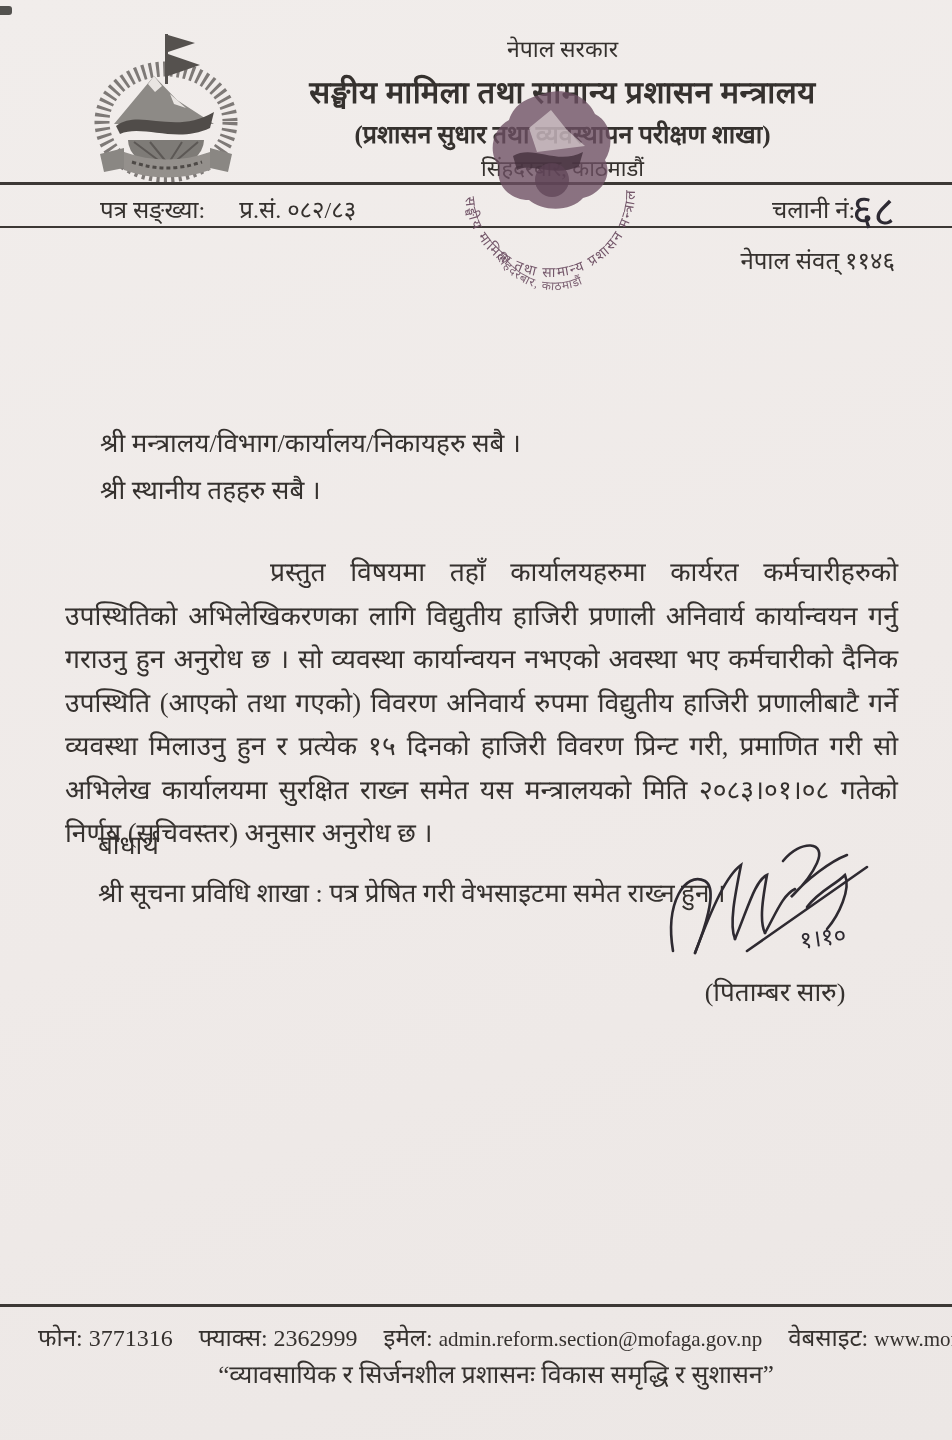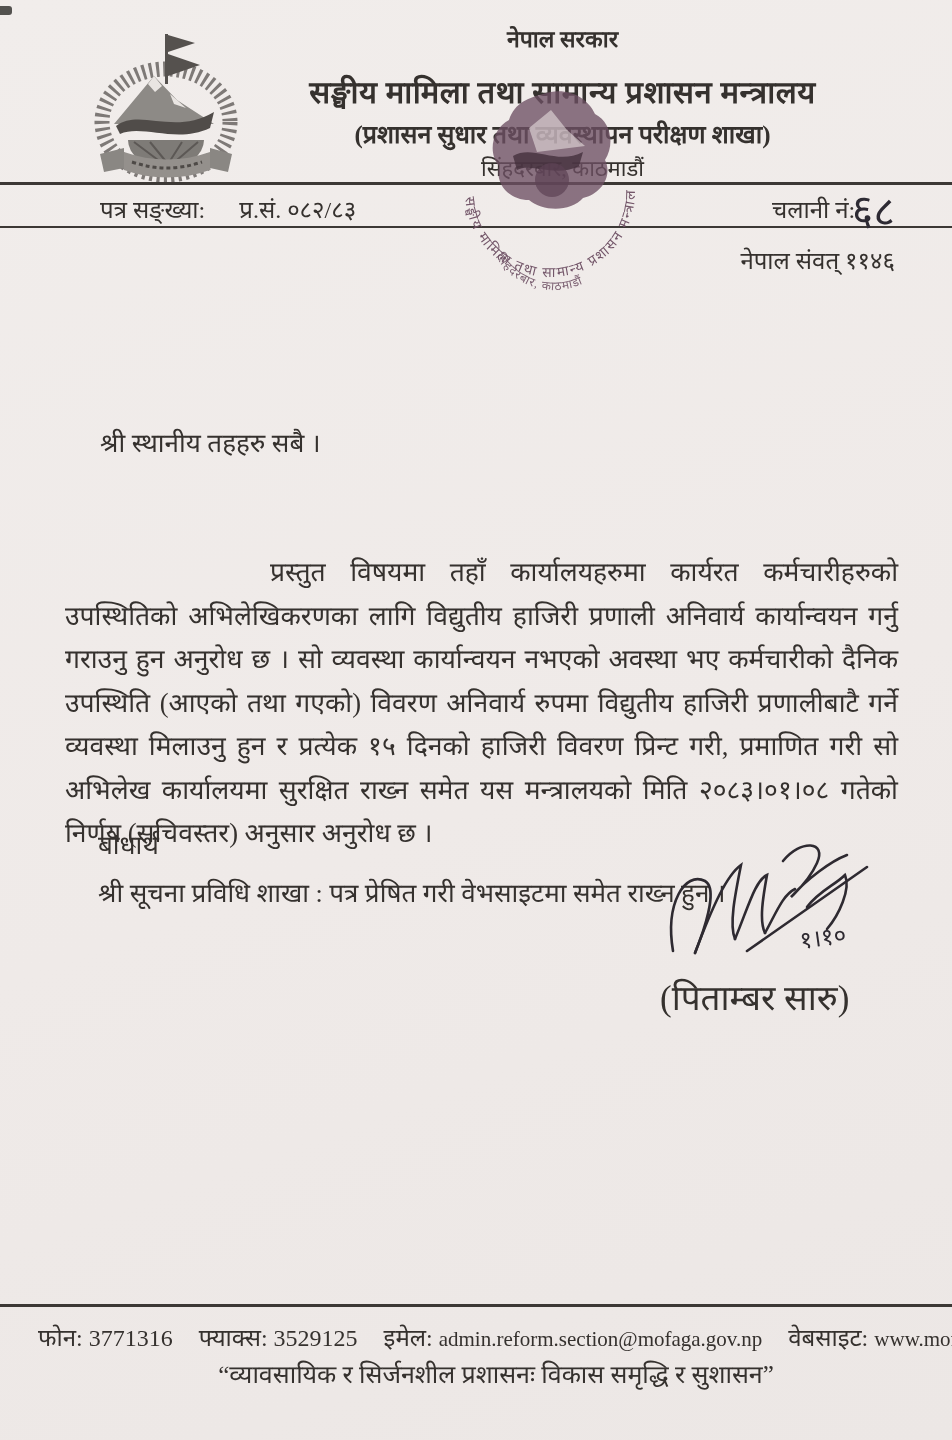"नेपाल सरकार" .h-govt { font-weight: bold -> none; top: 22px -> 32px }
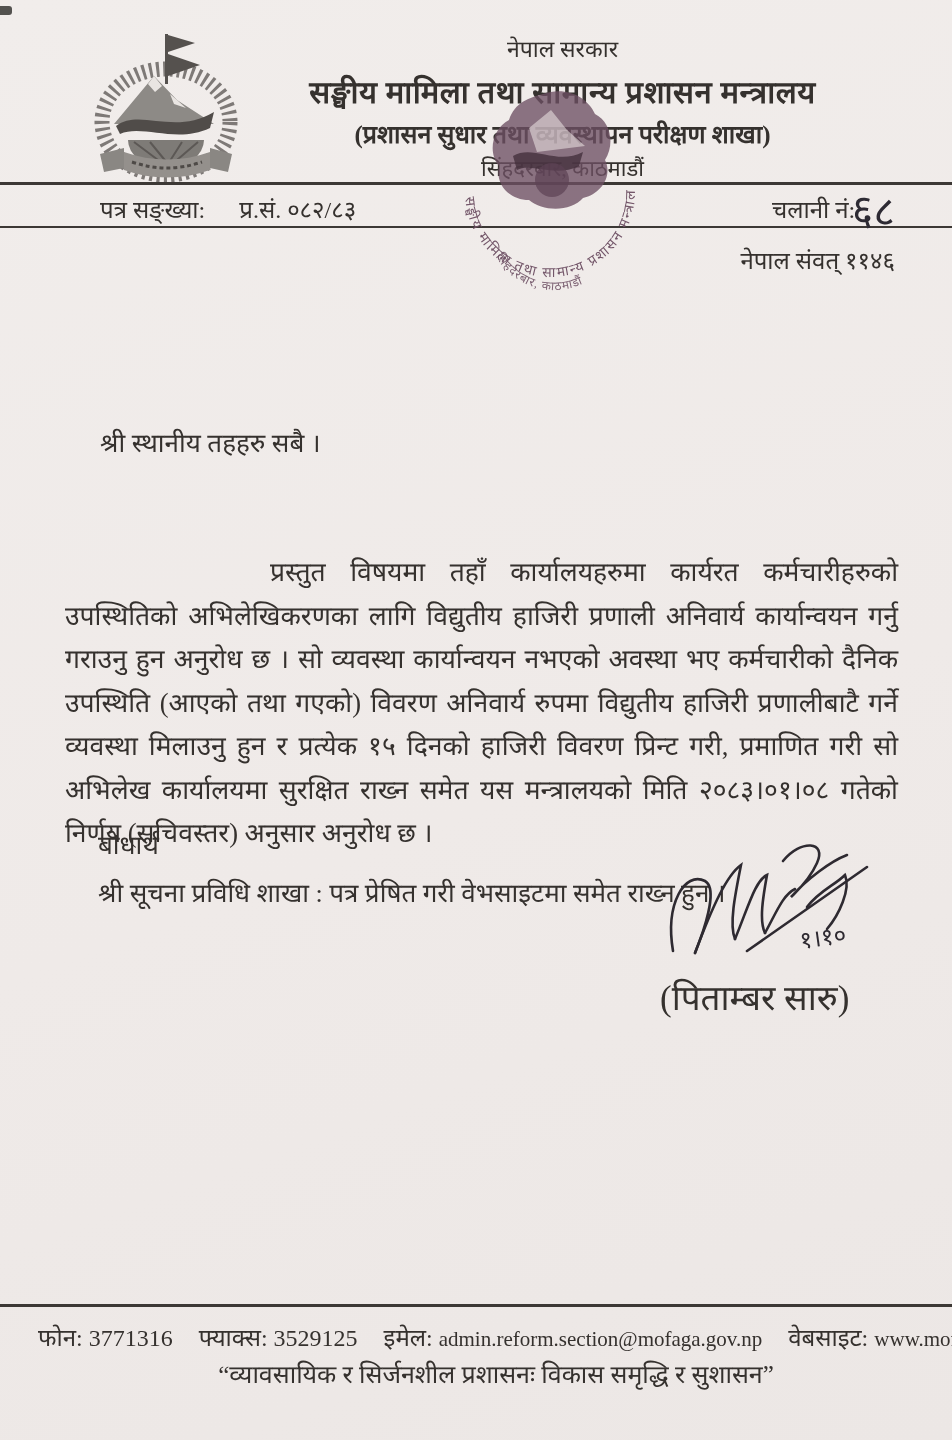"श्री मन्त्रालय/विभाग/कार्यालय/निकायहरु" div { html: none -> <div>श्री मन्त्रालय/विभाग/कार्यालय/निकायहरु सबै ।</div> }
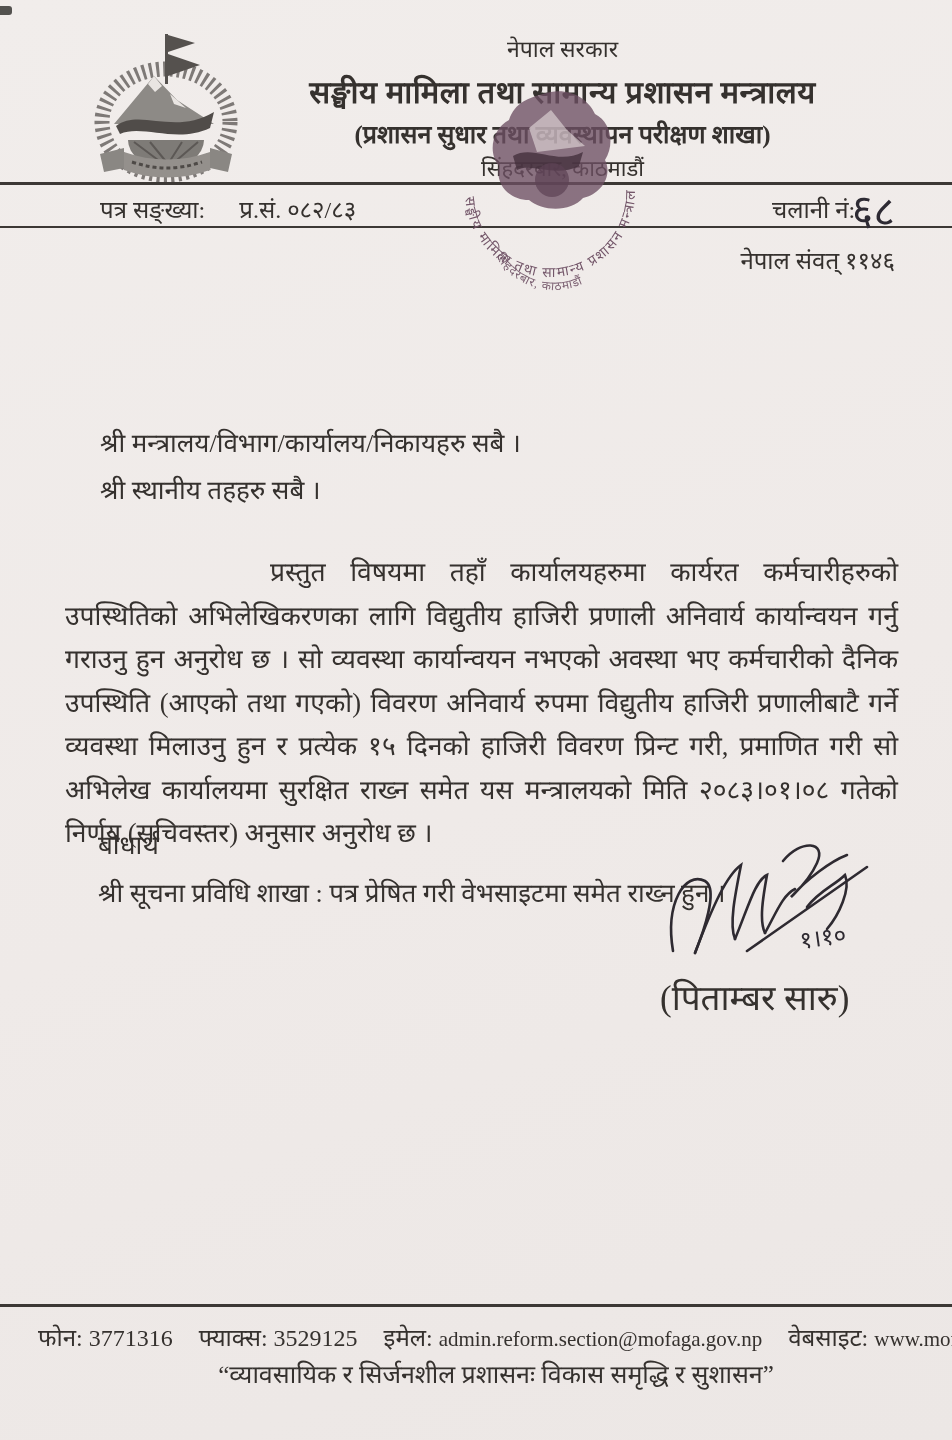"(पिताम्बर सारु)" .sig-name { font-size: 35px -> 26px; text-align: left -> center }
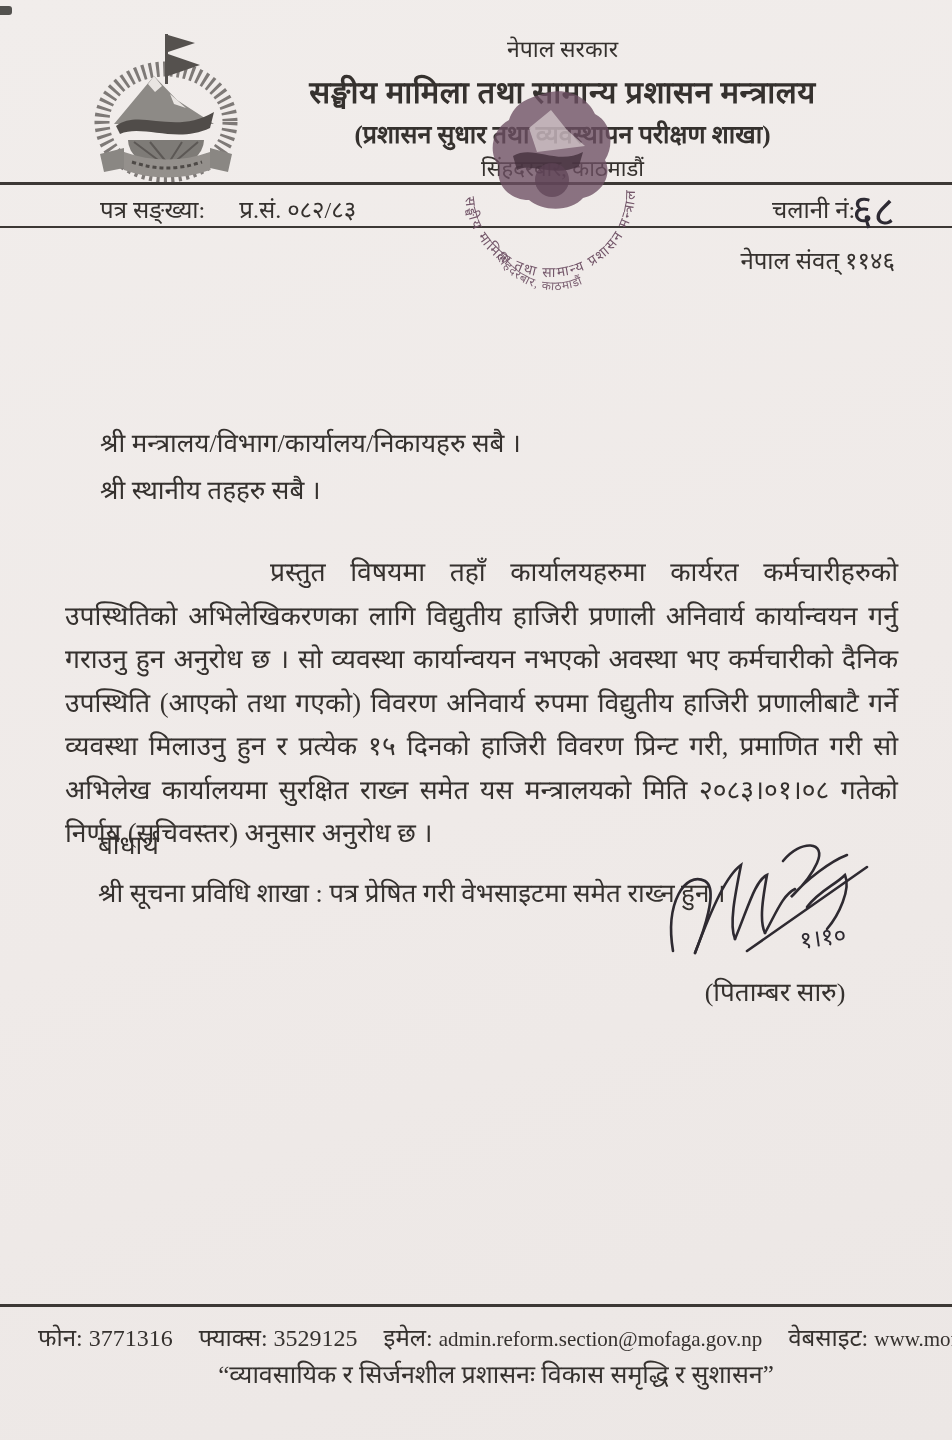"3529125" span { text: 3529125 -> 2362999 }
